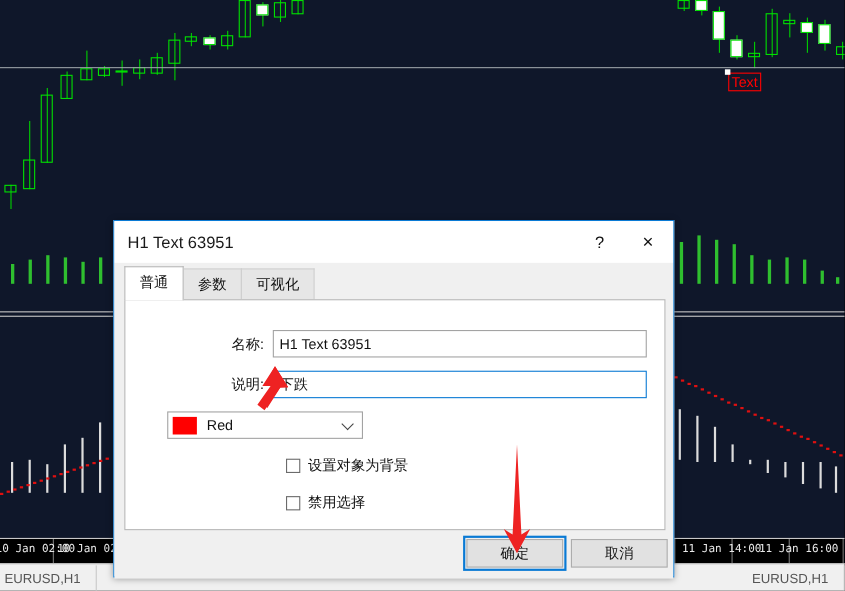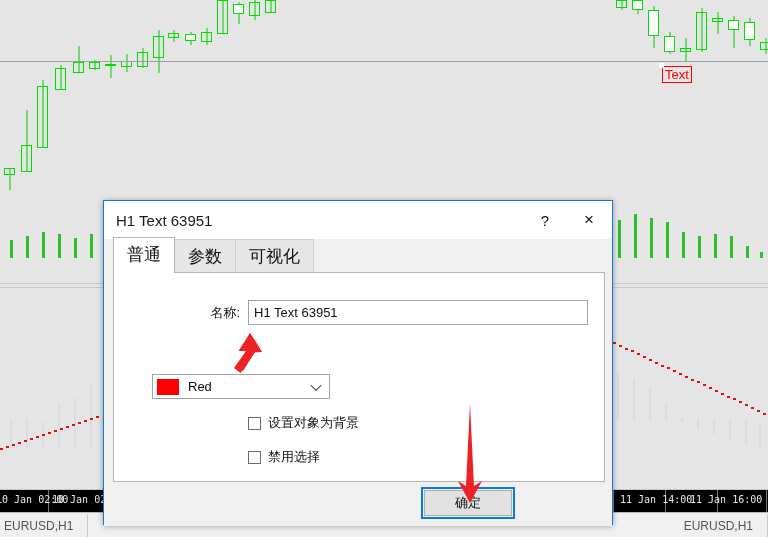"Text" .chart-area { background: #e5e5e5 -> #0f172a }
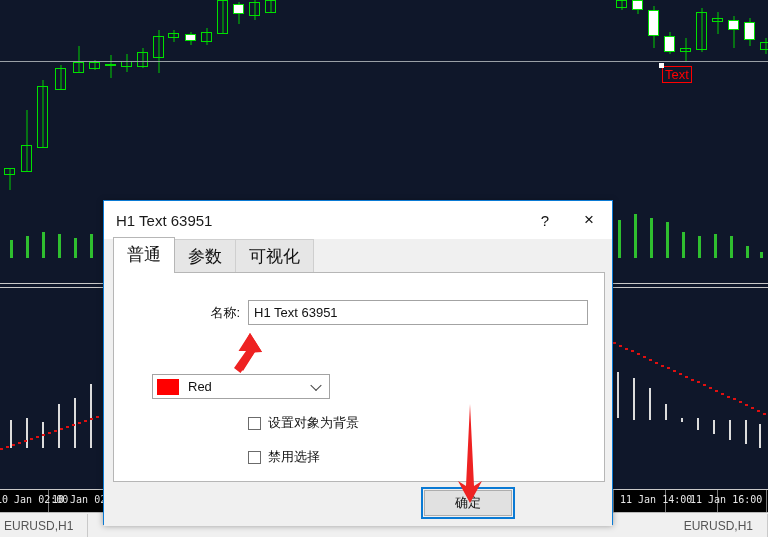"普通" .tab { font-size: 17px -> 13px }
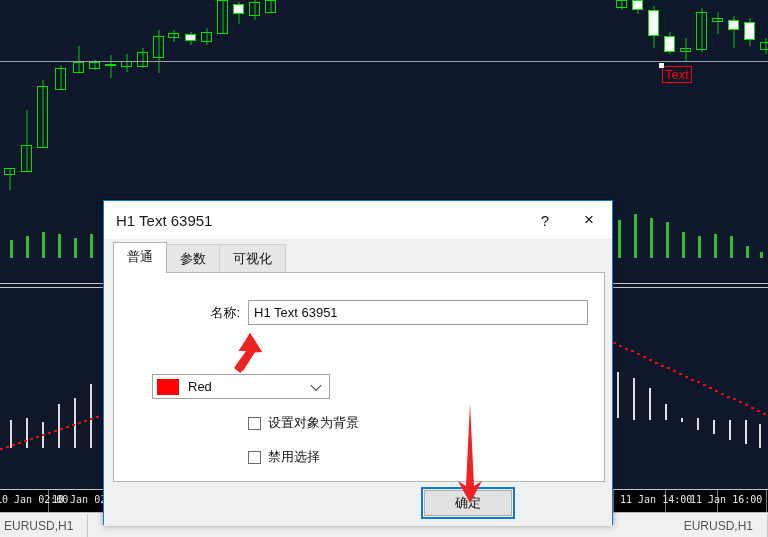"说明:" div.field-row { html: none -> <div> <div>说明:</div> <input> </div> }
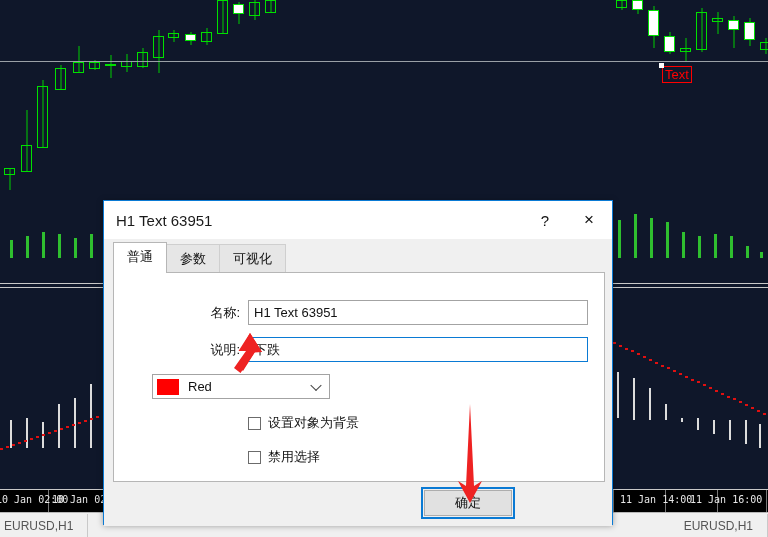"设置对象为背景" .cb-row { margin-left: none -> 12px }
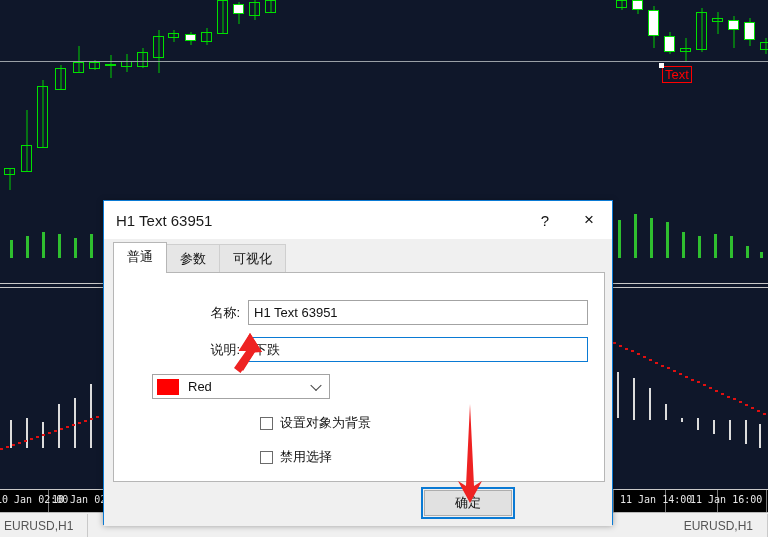"取消" div.btn { html: none -> <div>取消</div> }
